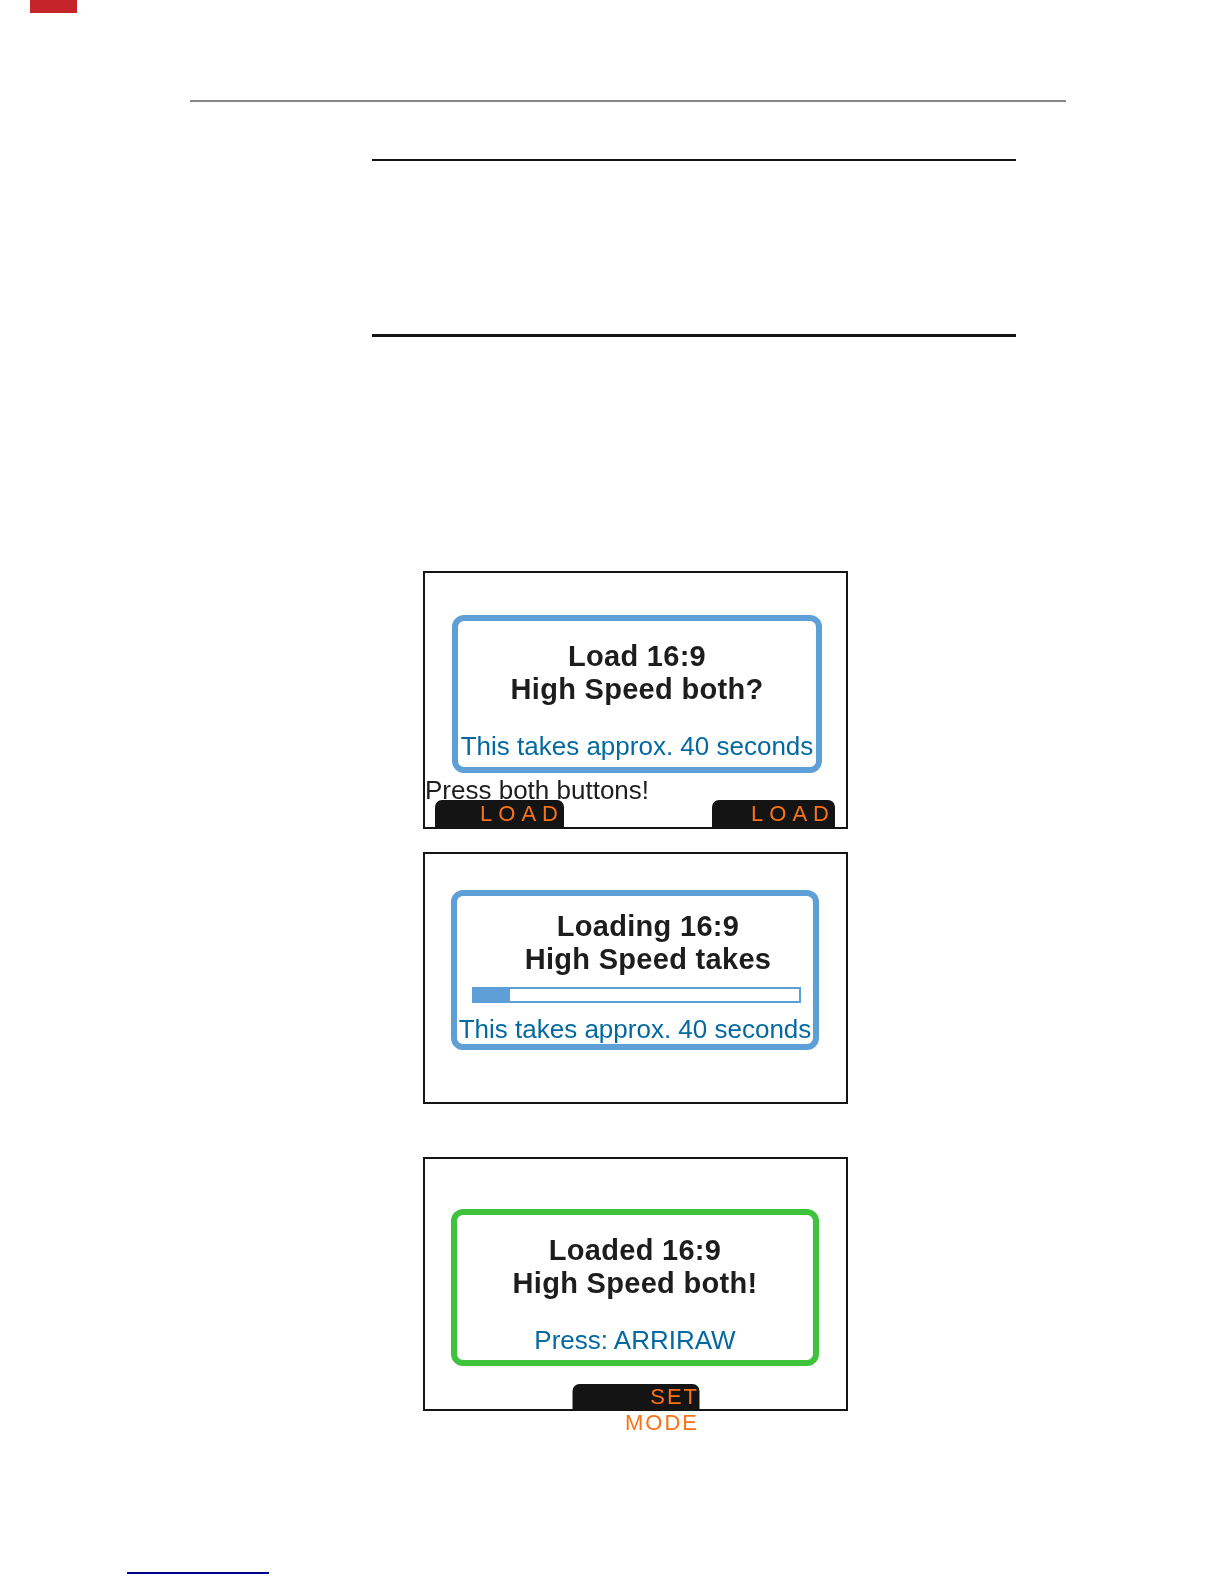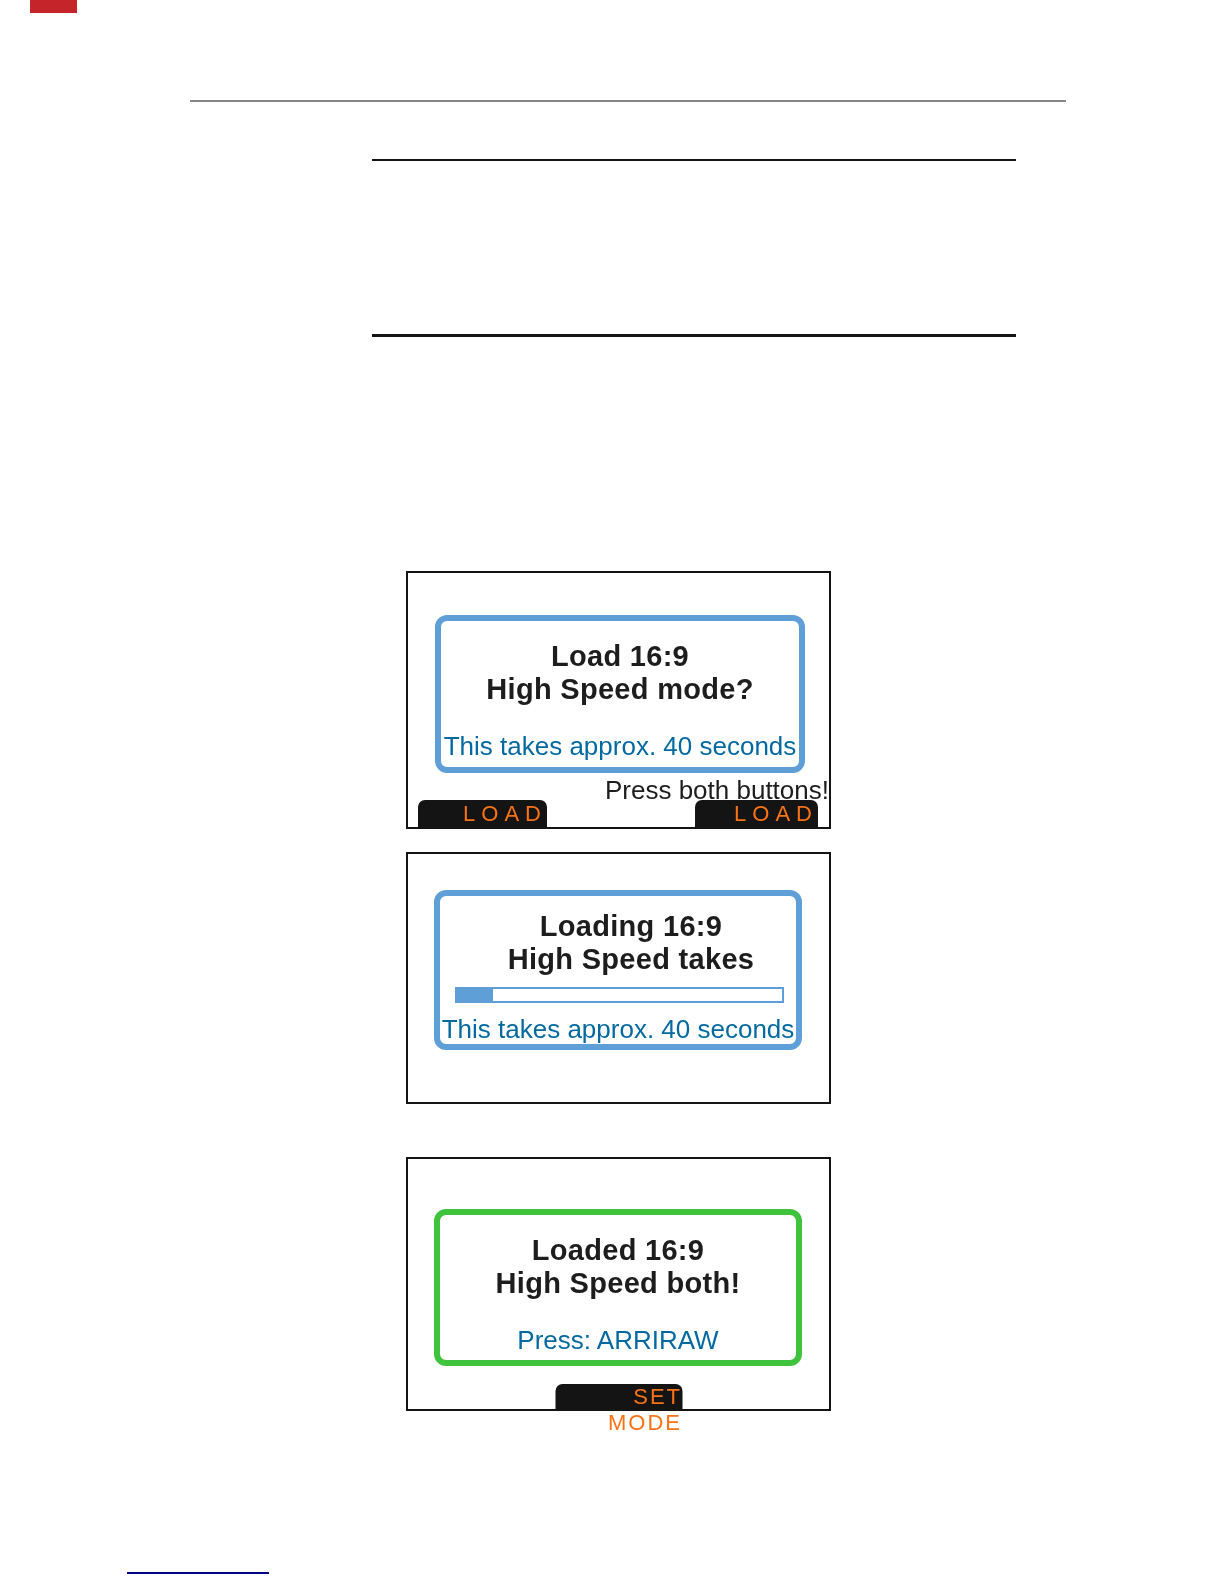"Load 16:9" .screen { left: 406px -> 423px }
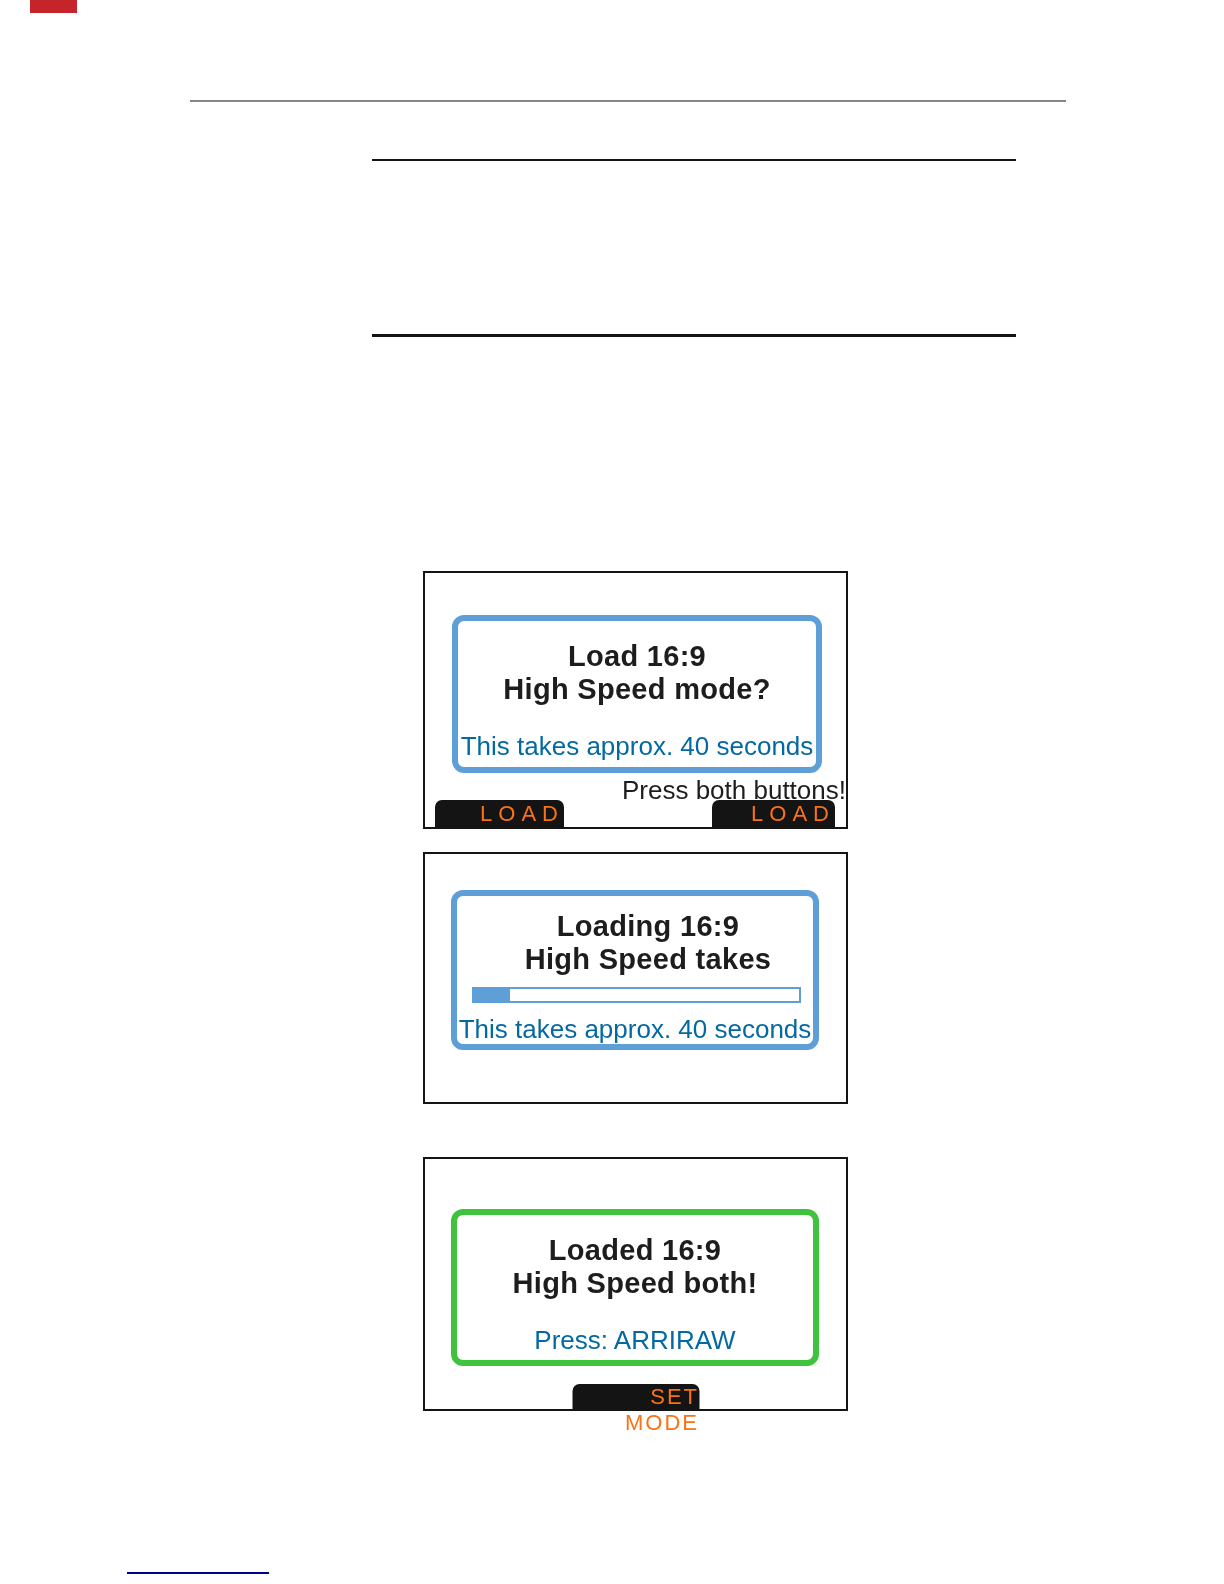"High Speed mode?" div { text: mode -> both }
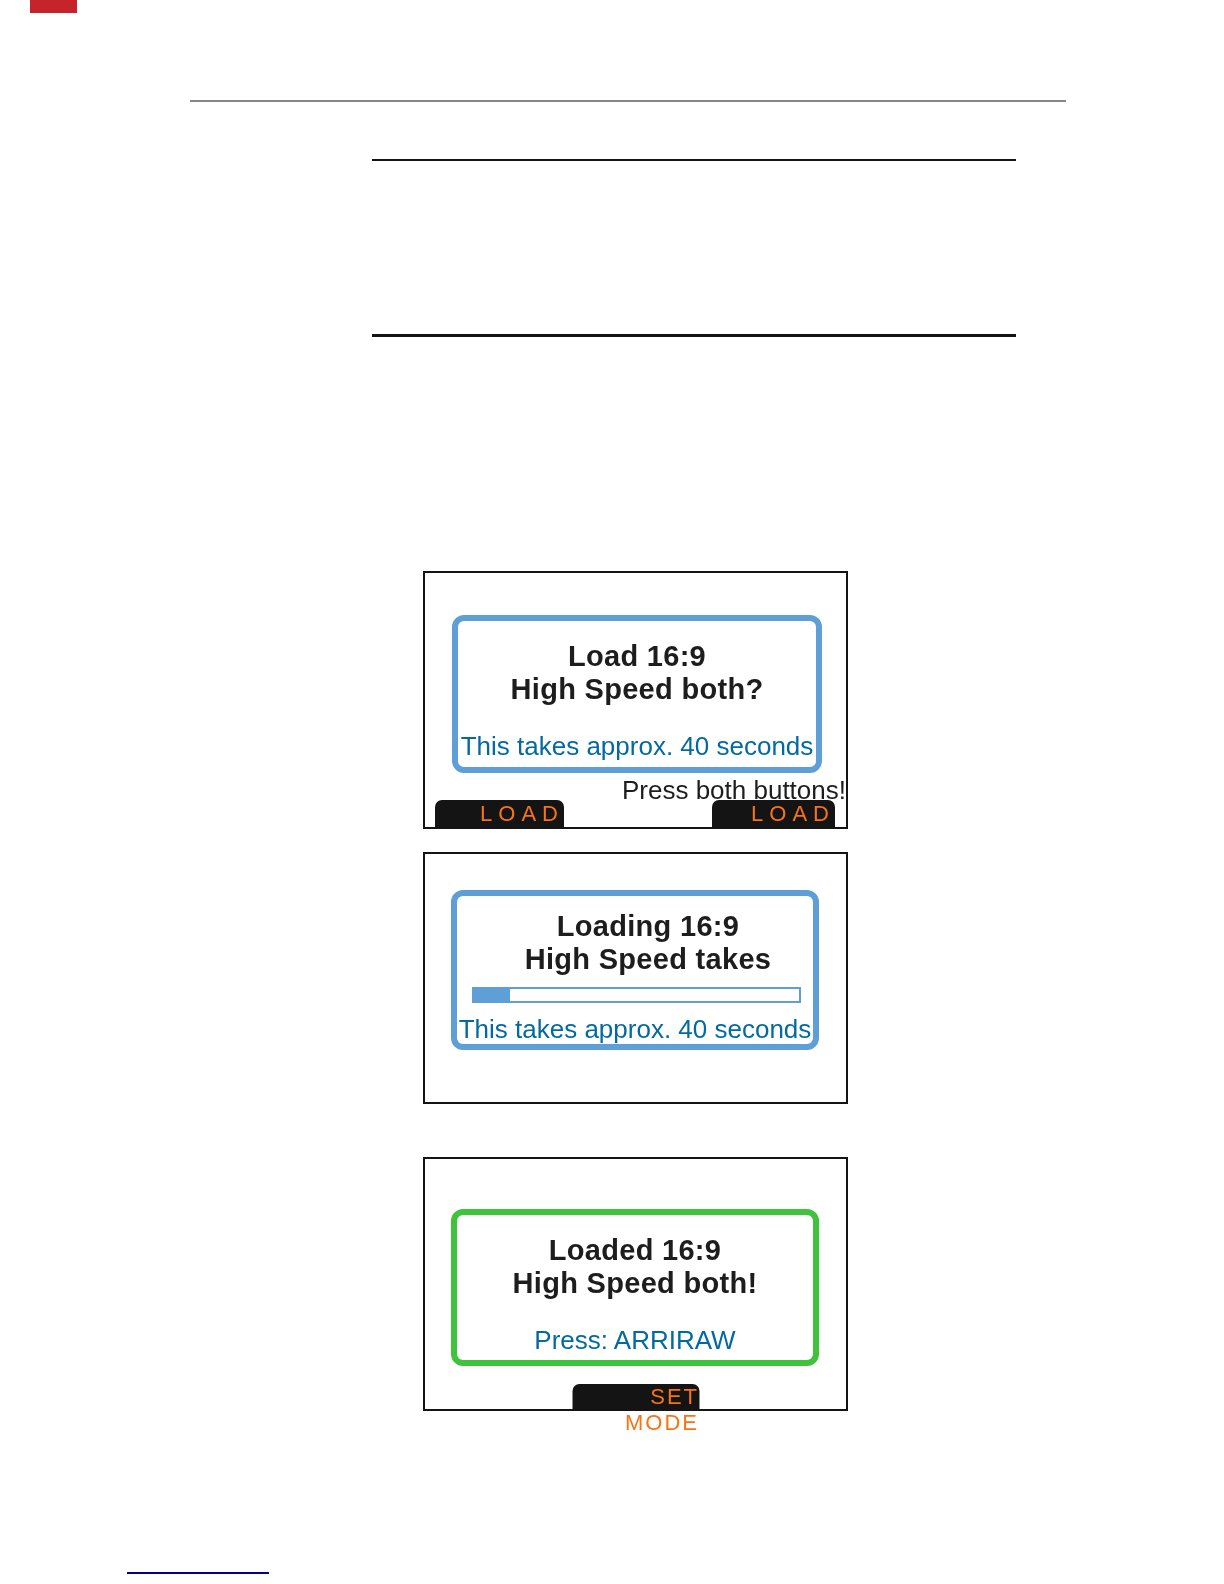"Press both buttons!" .hint { text-align: right -> left }
